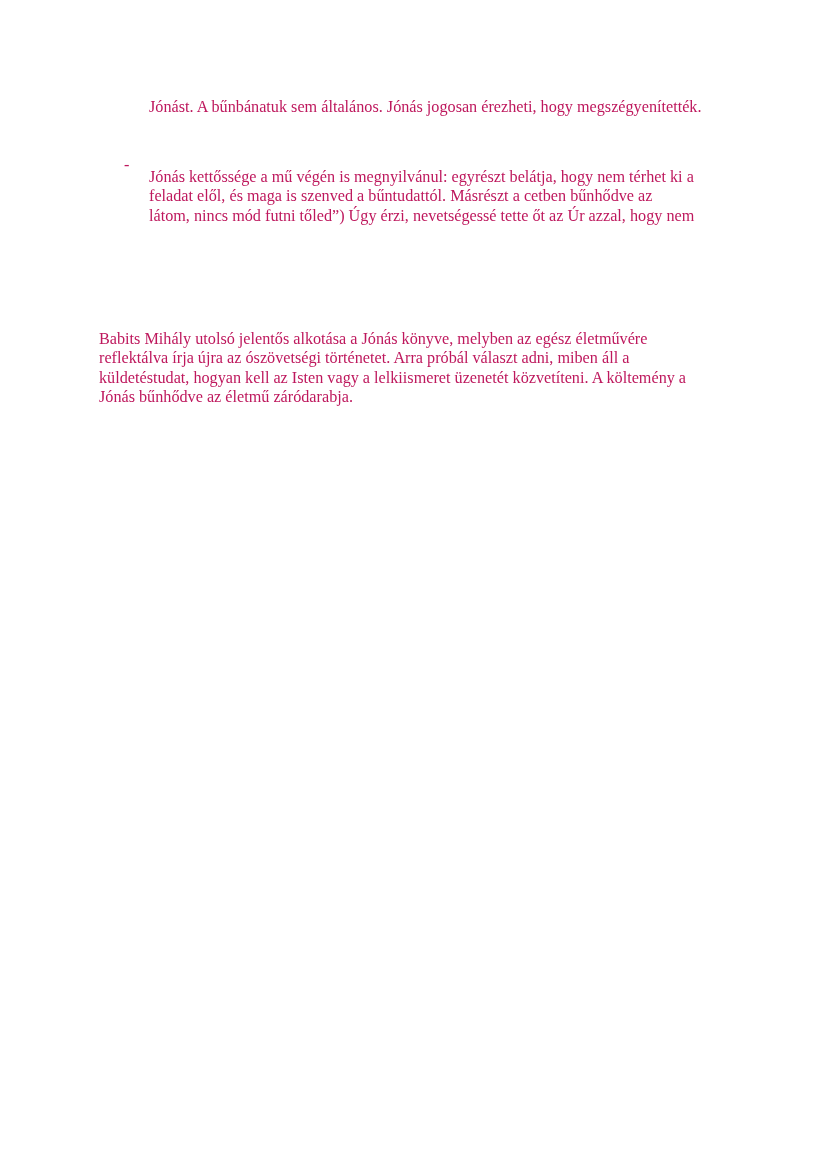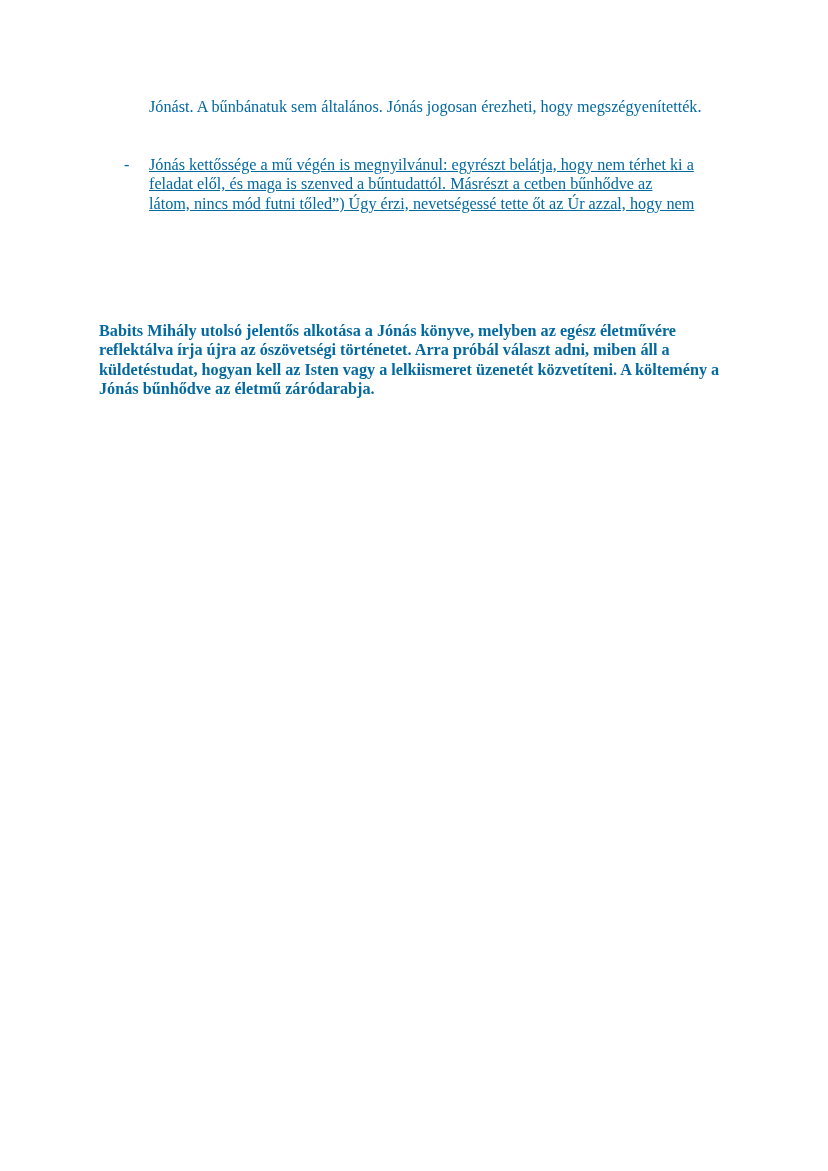"Jónást. A bűnbánatuk sem általános." .page { color: #0369a1 -> #be185d }
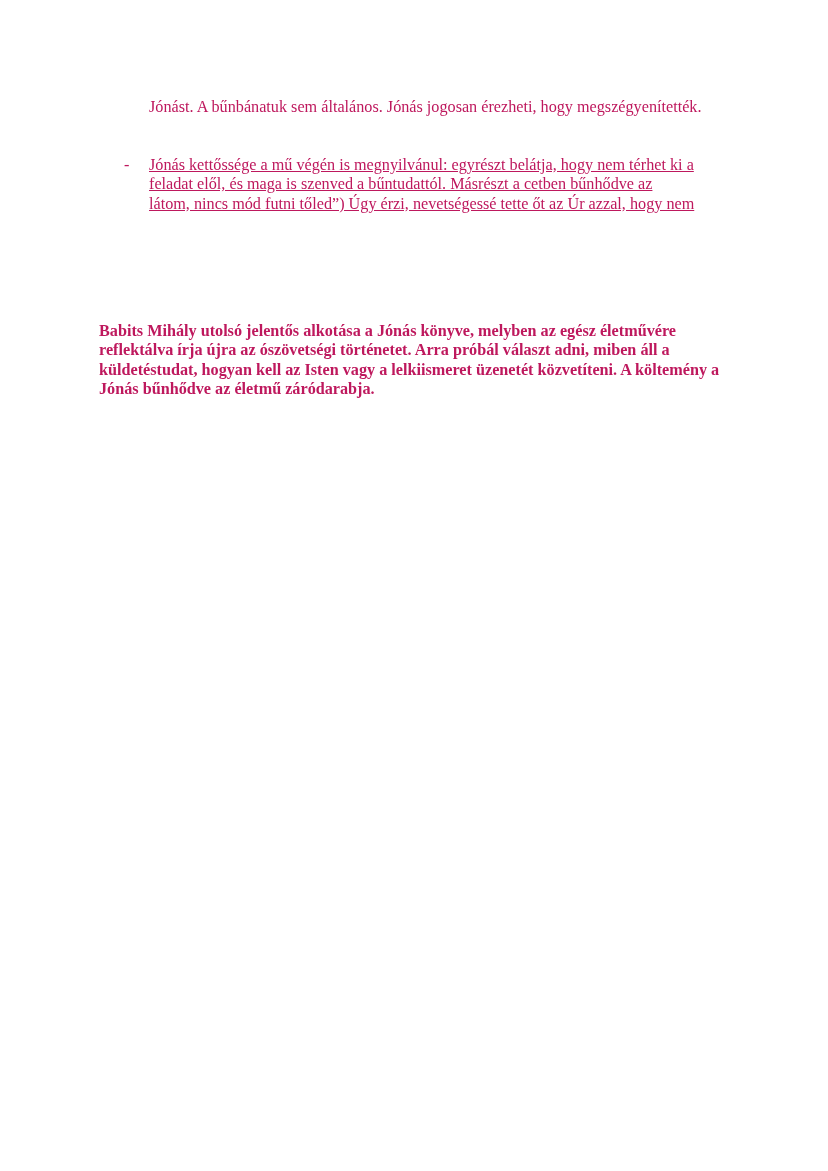"Jónás kettőssége a mű végén" .bullet-text { text-decoration: underline -> none; top: 0 -> 12px }
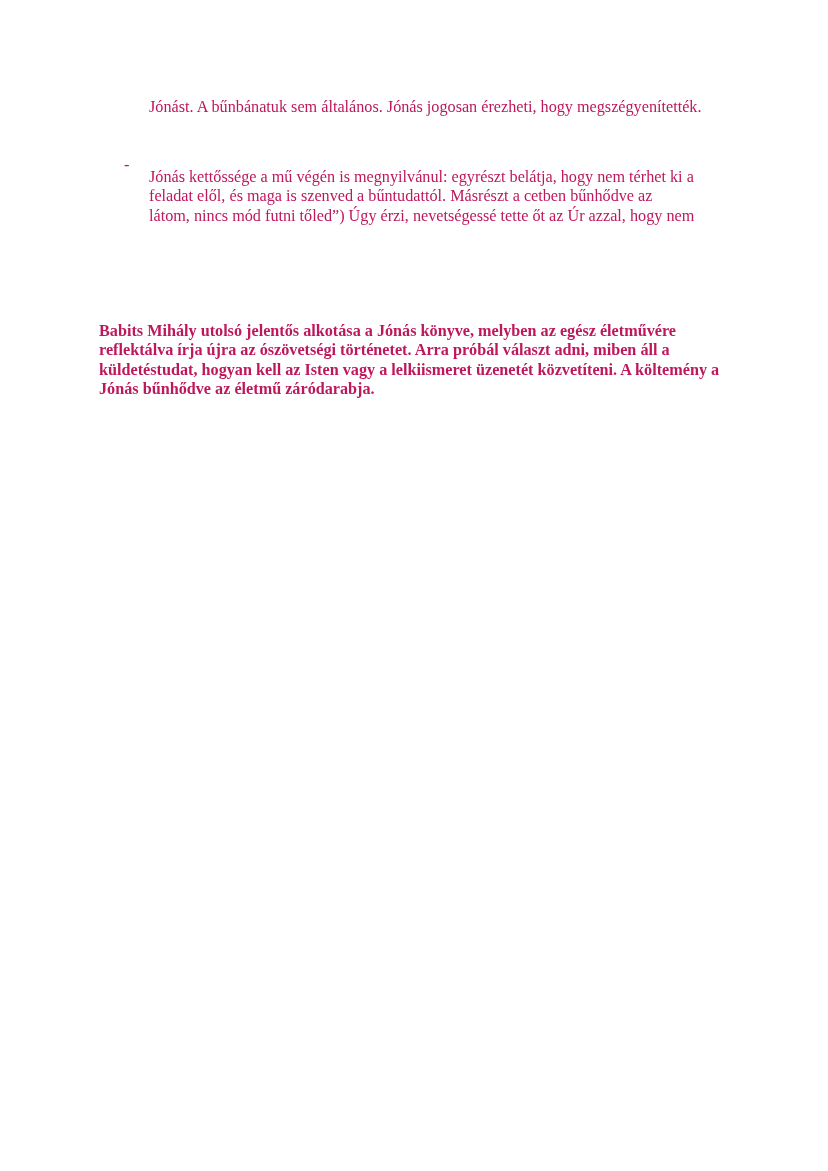"Babits Mihály utolsó jelentős alkotása" .para { font-weight: bold -> none; top: 322px -> 330px }
